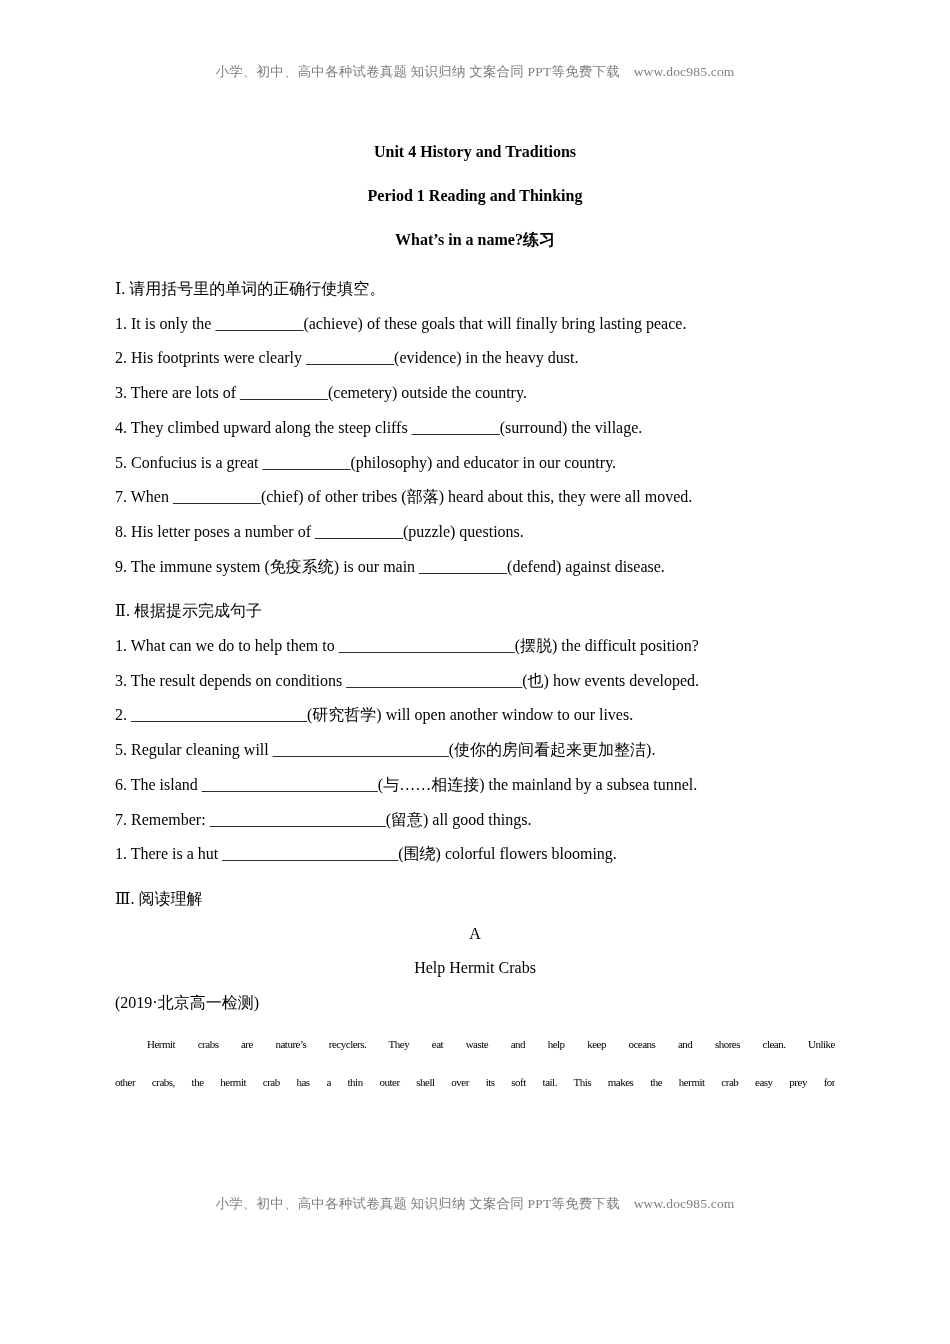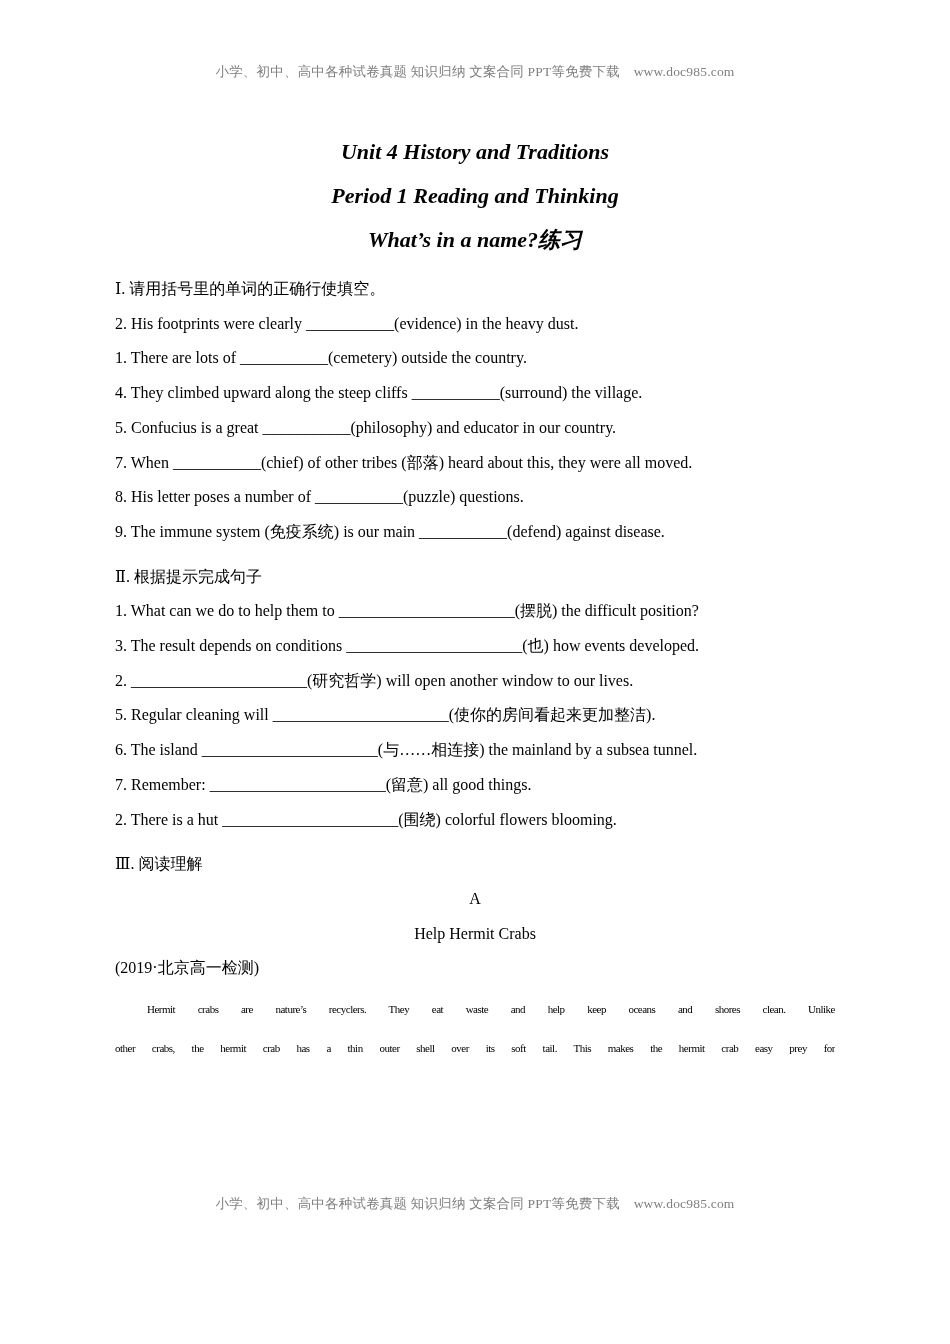"Unit 4 History and Traditions" .title-line { font-size: 22px -> 16px; font-style: italic -> none }
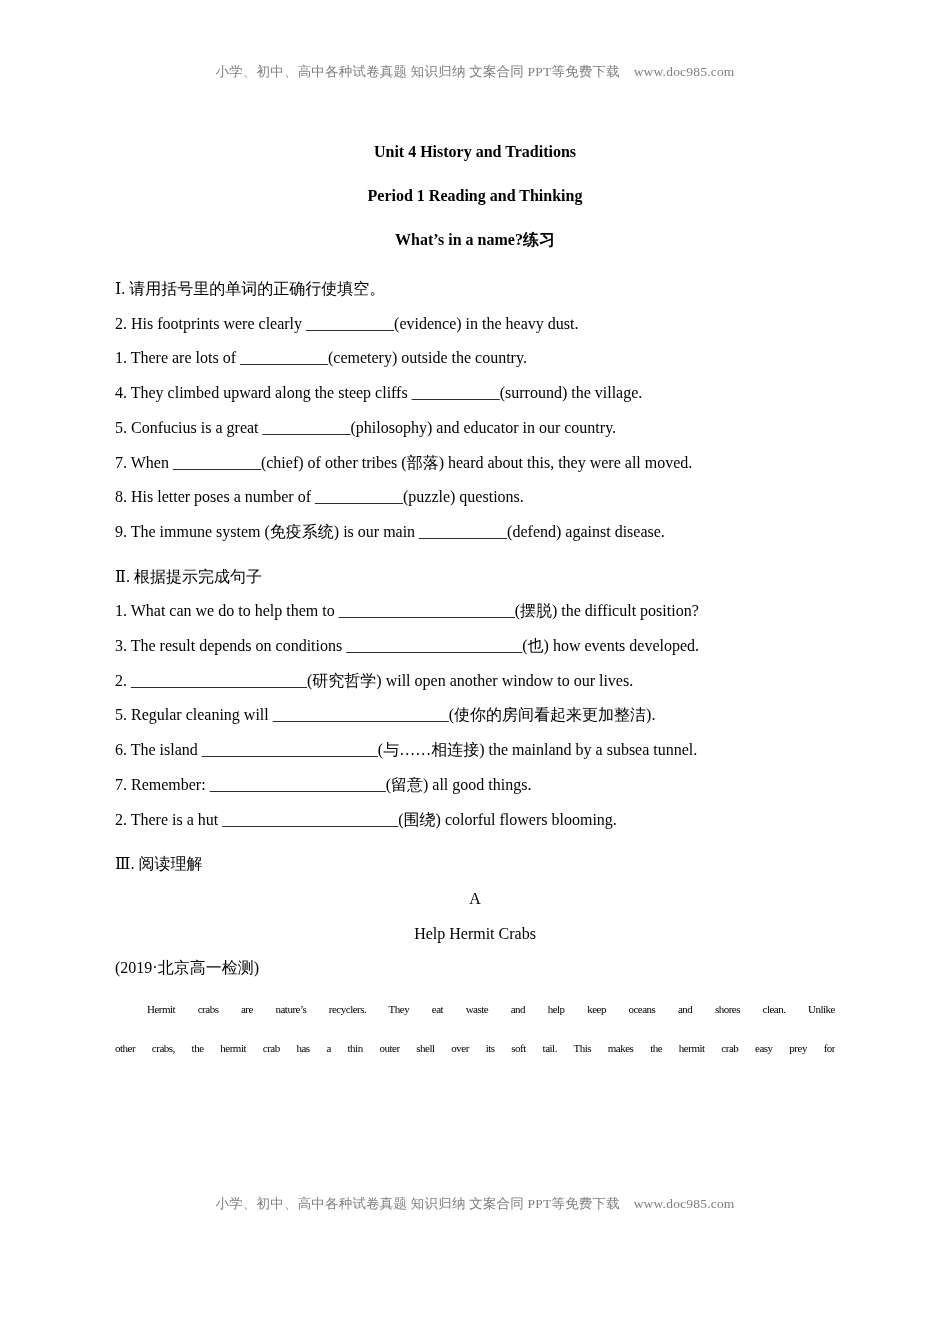"1. It is only the" div.line { html: none -> <div>1. It is only the ___________(achieve) of these goals that will finally bring lasting peace.</div> }
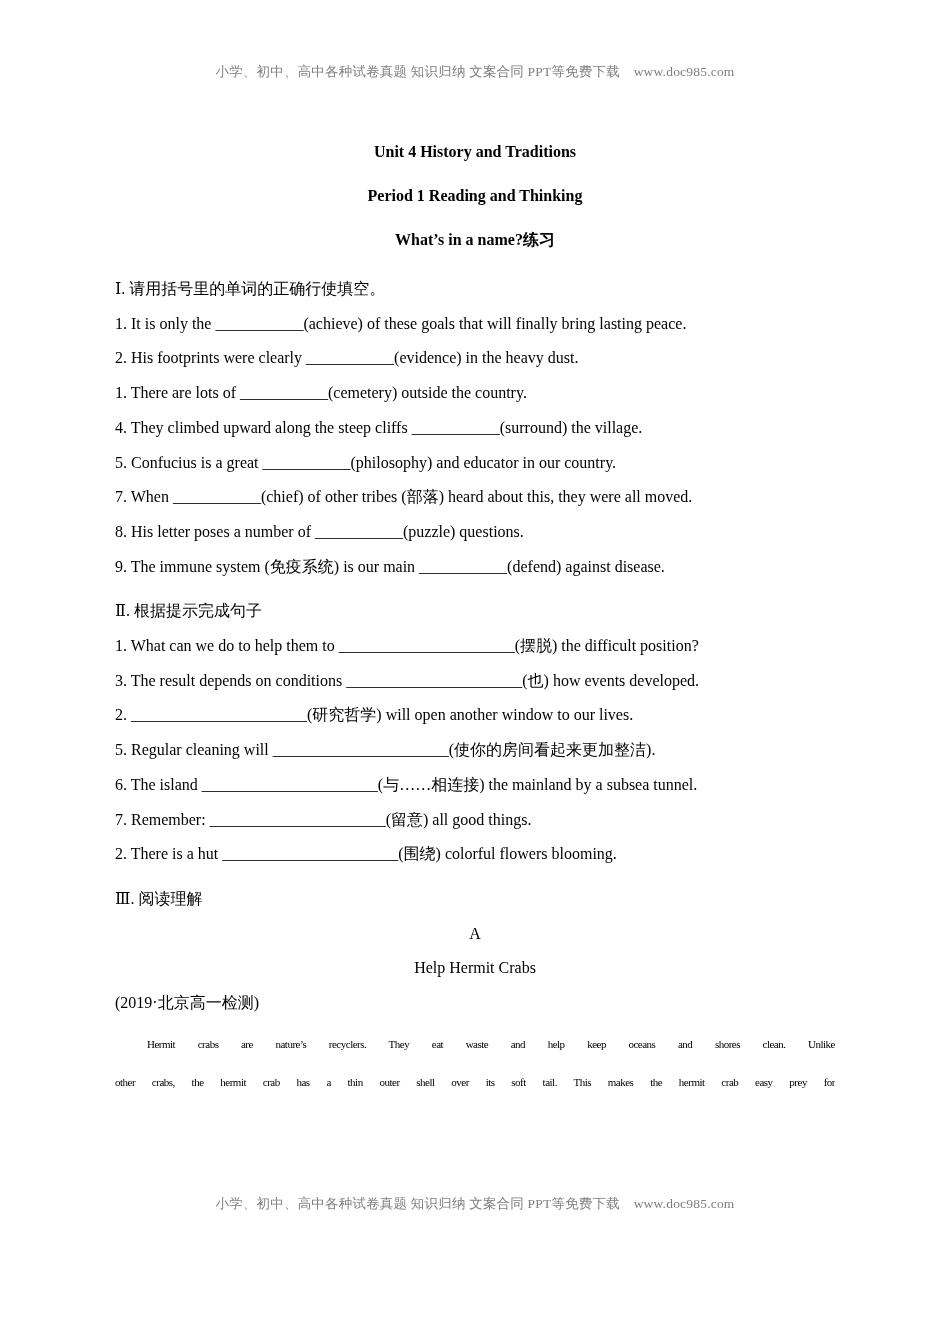"1. There are lots of" div.line { text: 1 -> 3 }
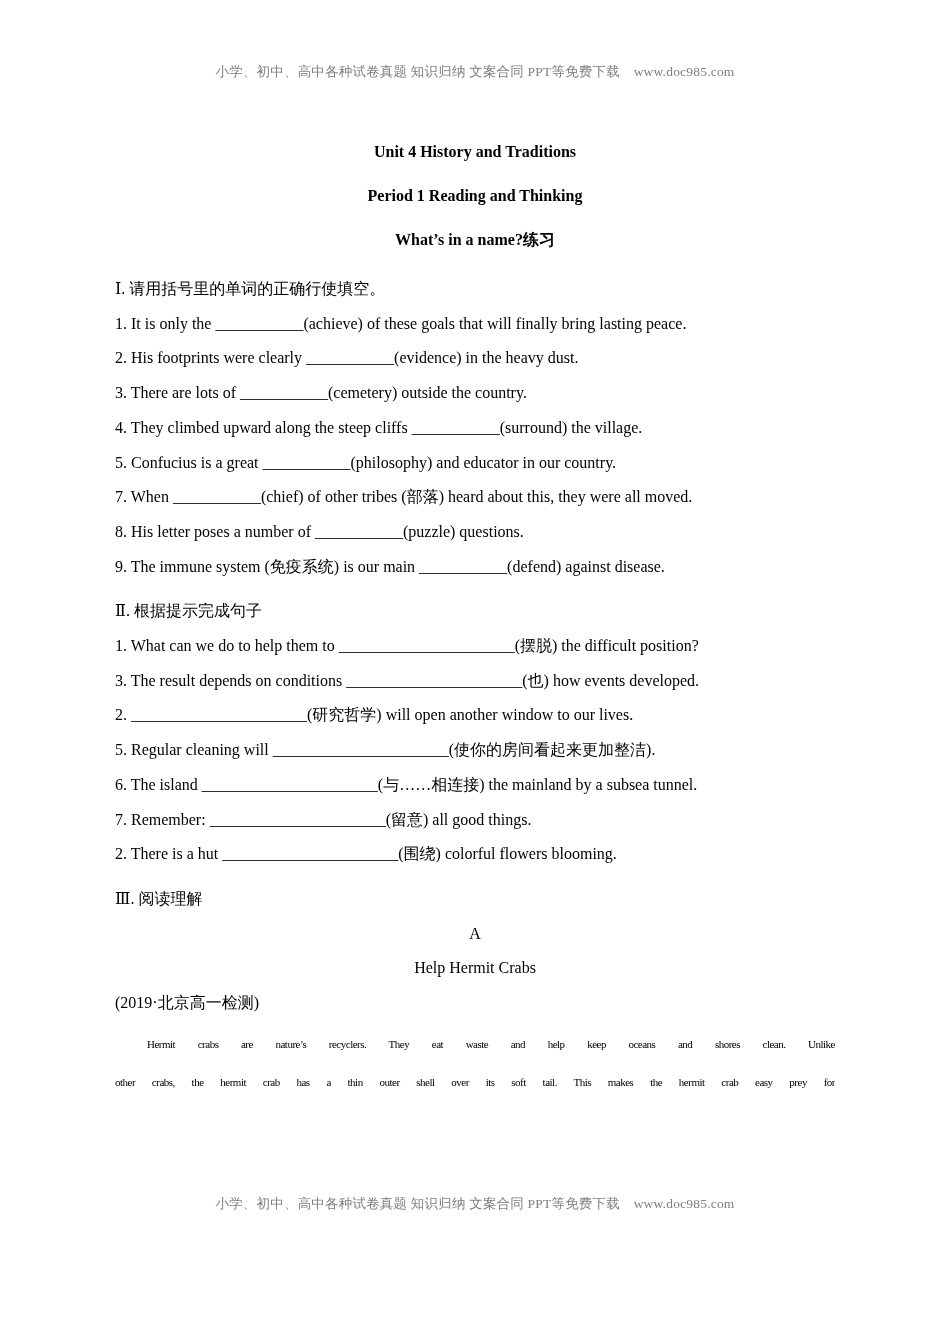"2. There is a hut" div.line { text: 2 -> 1 }
